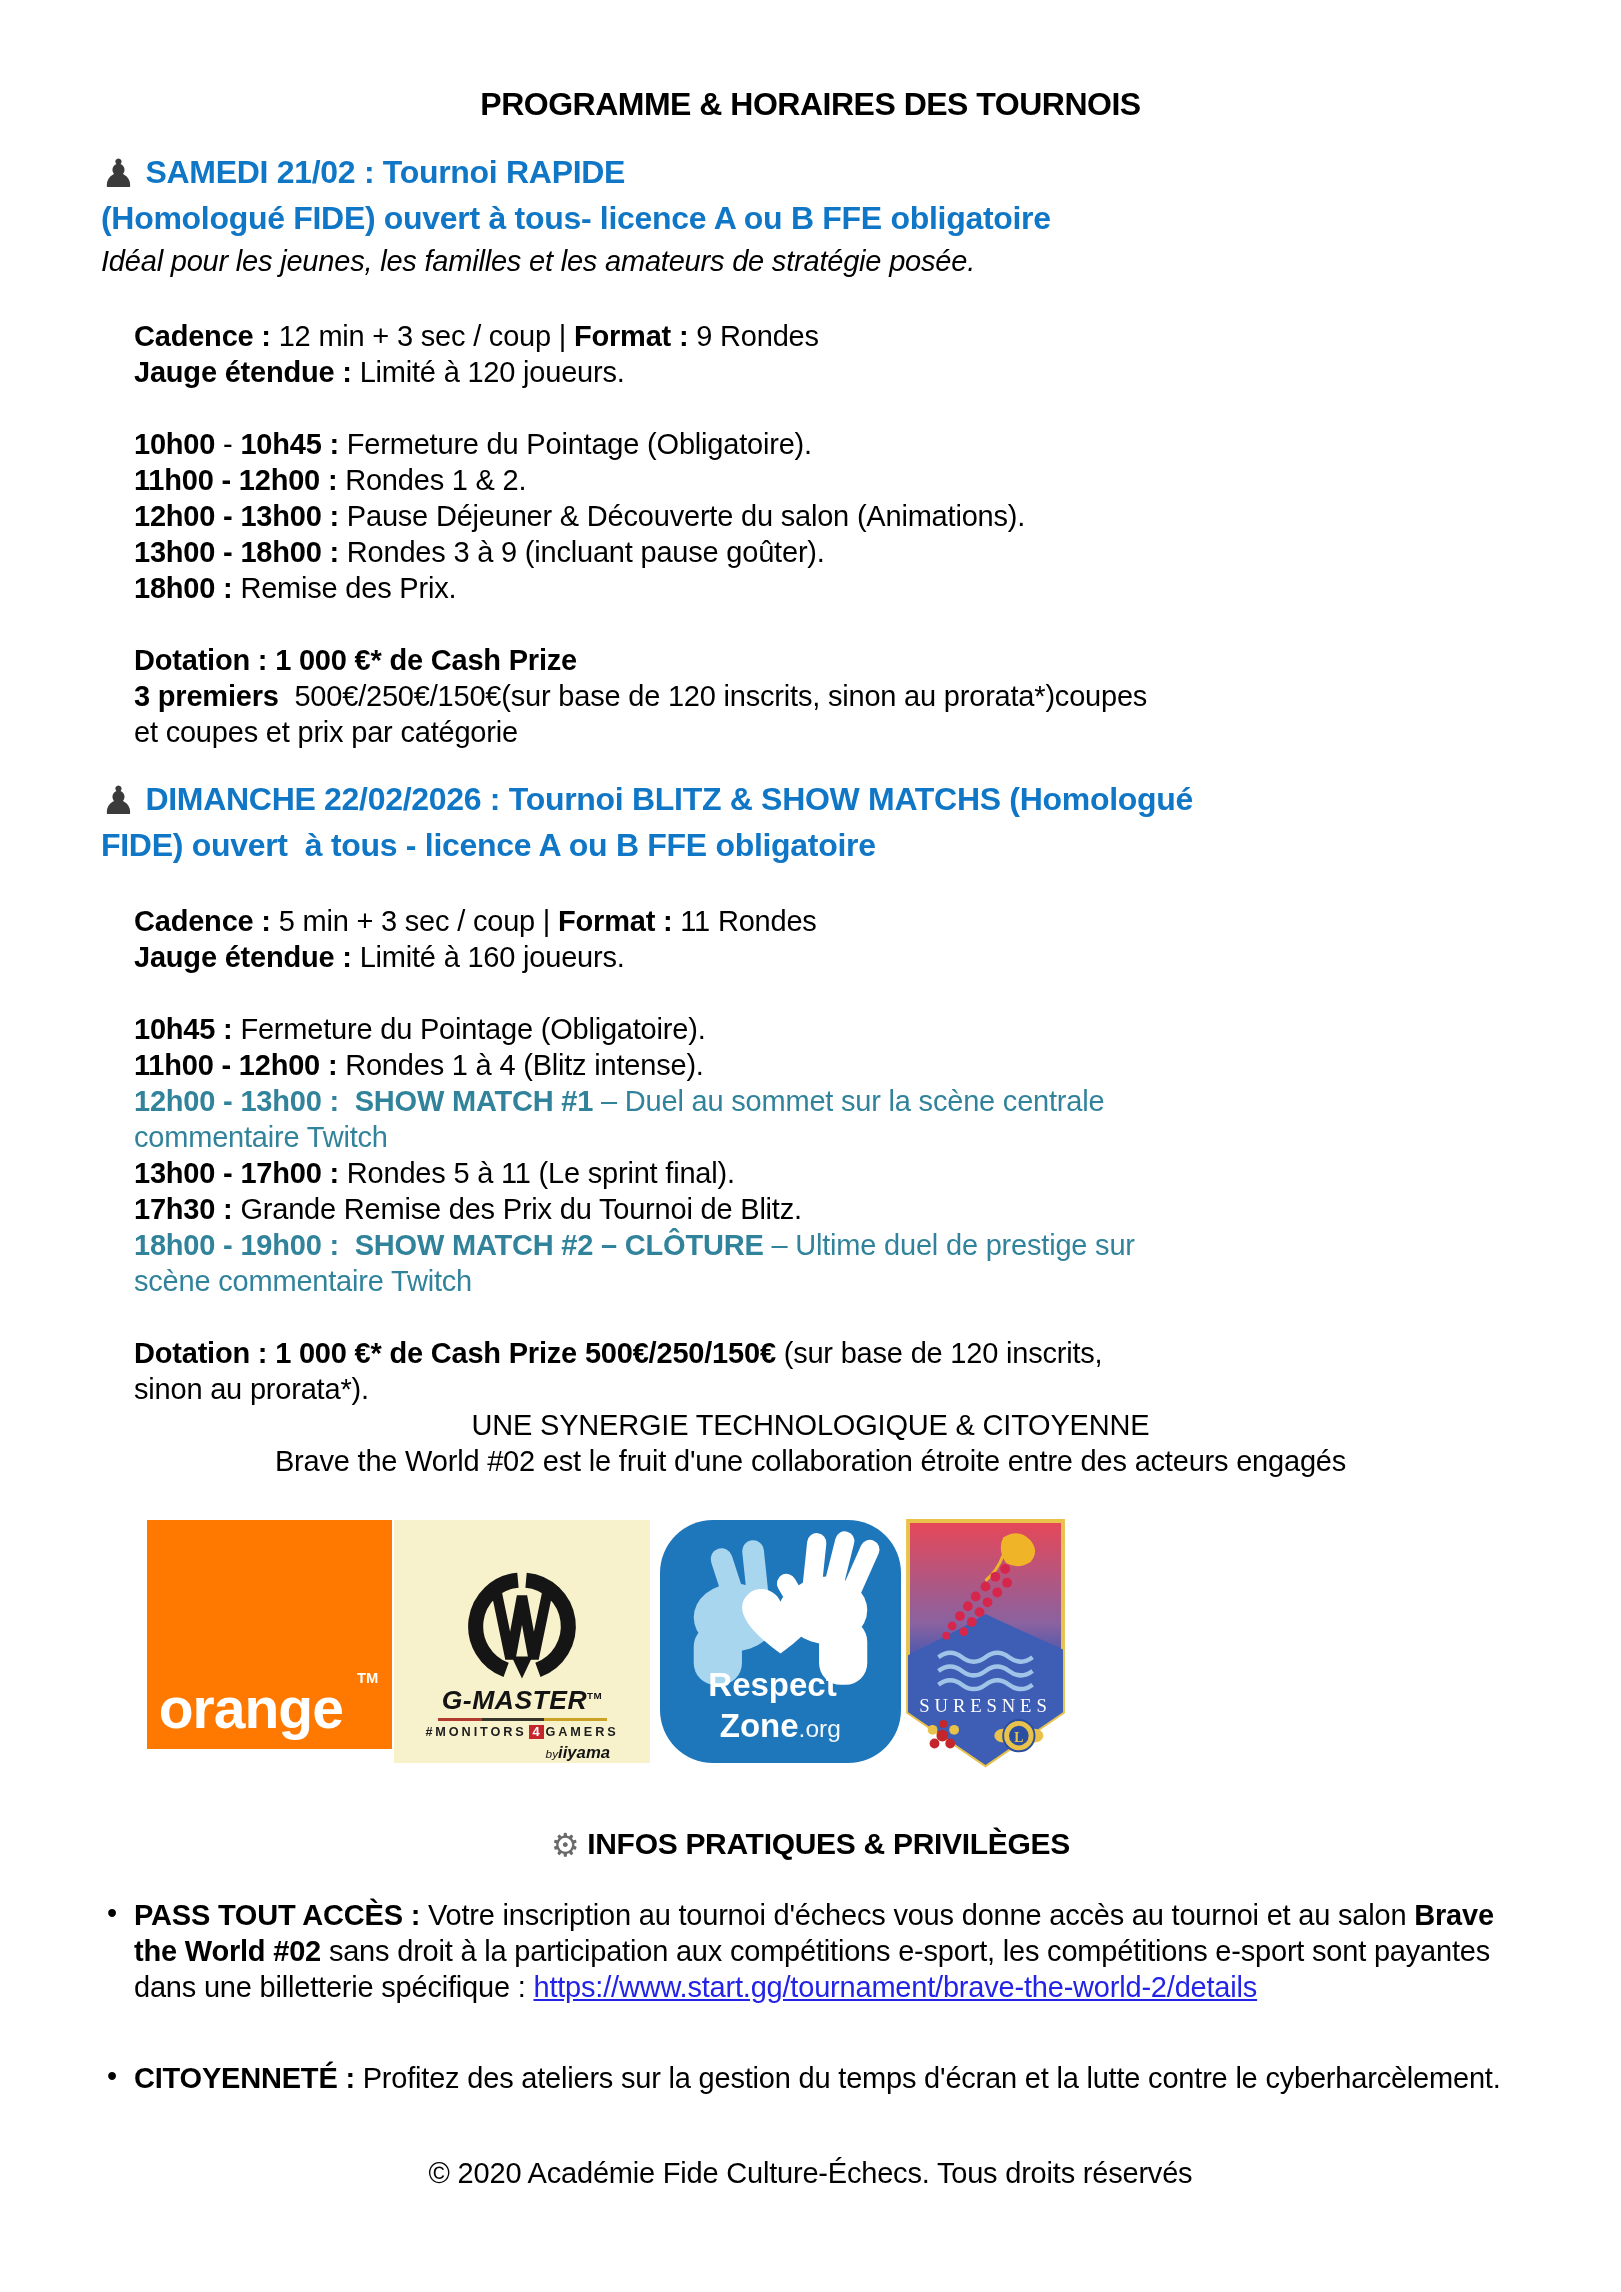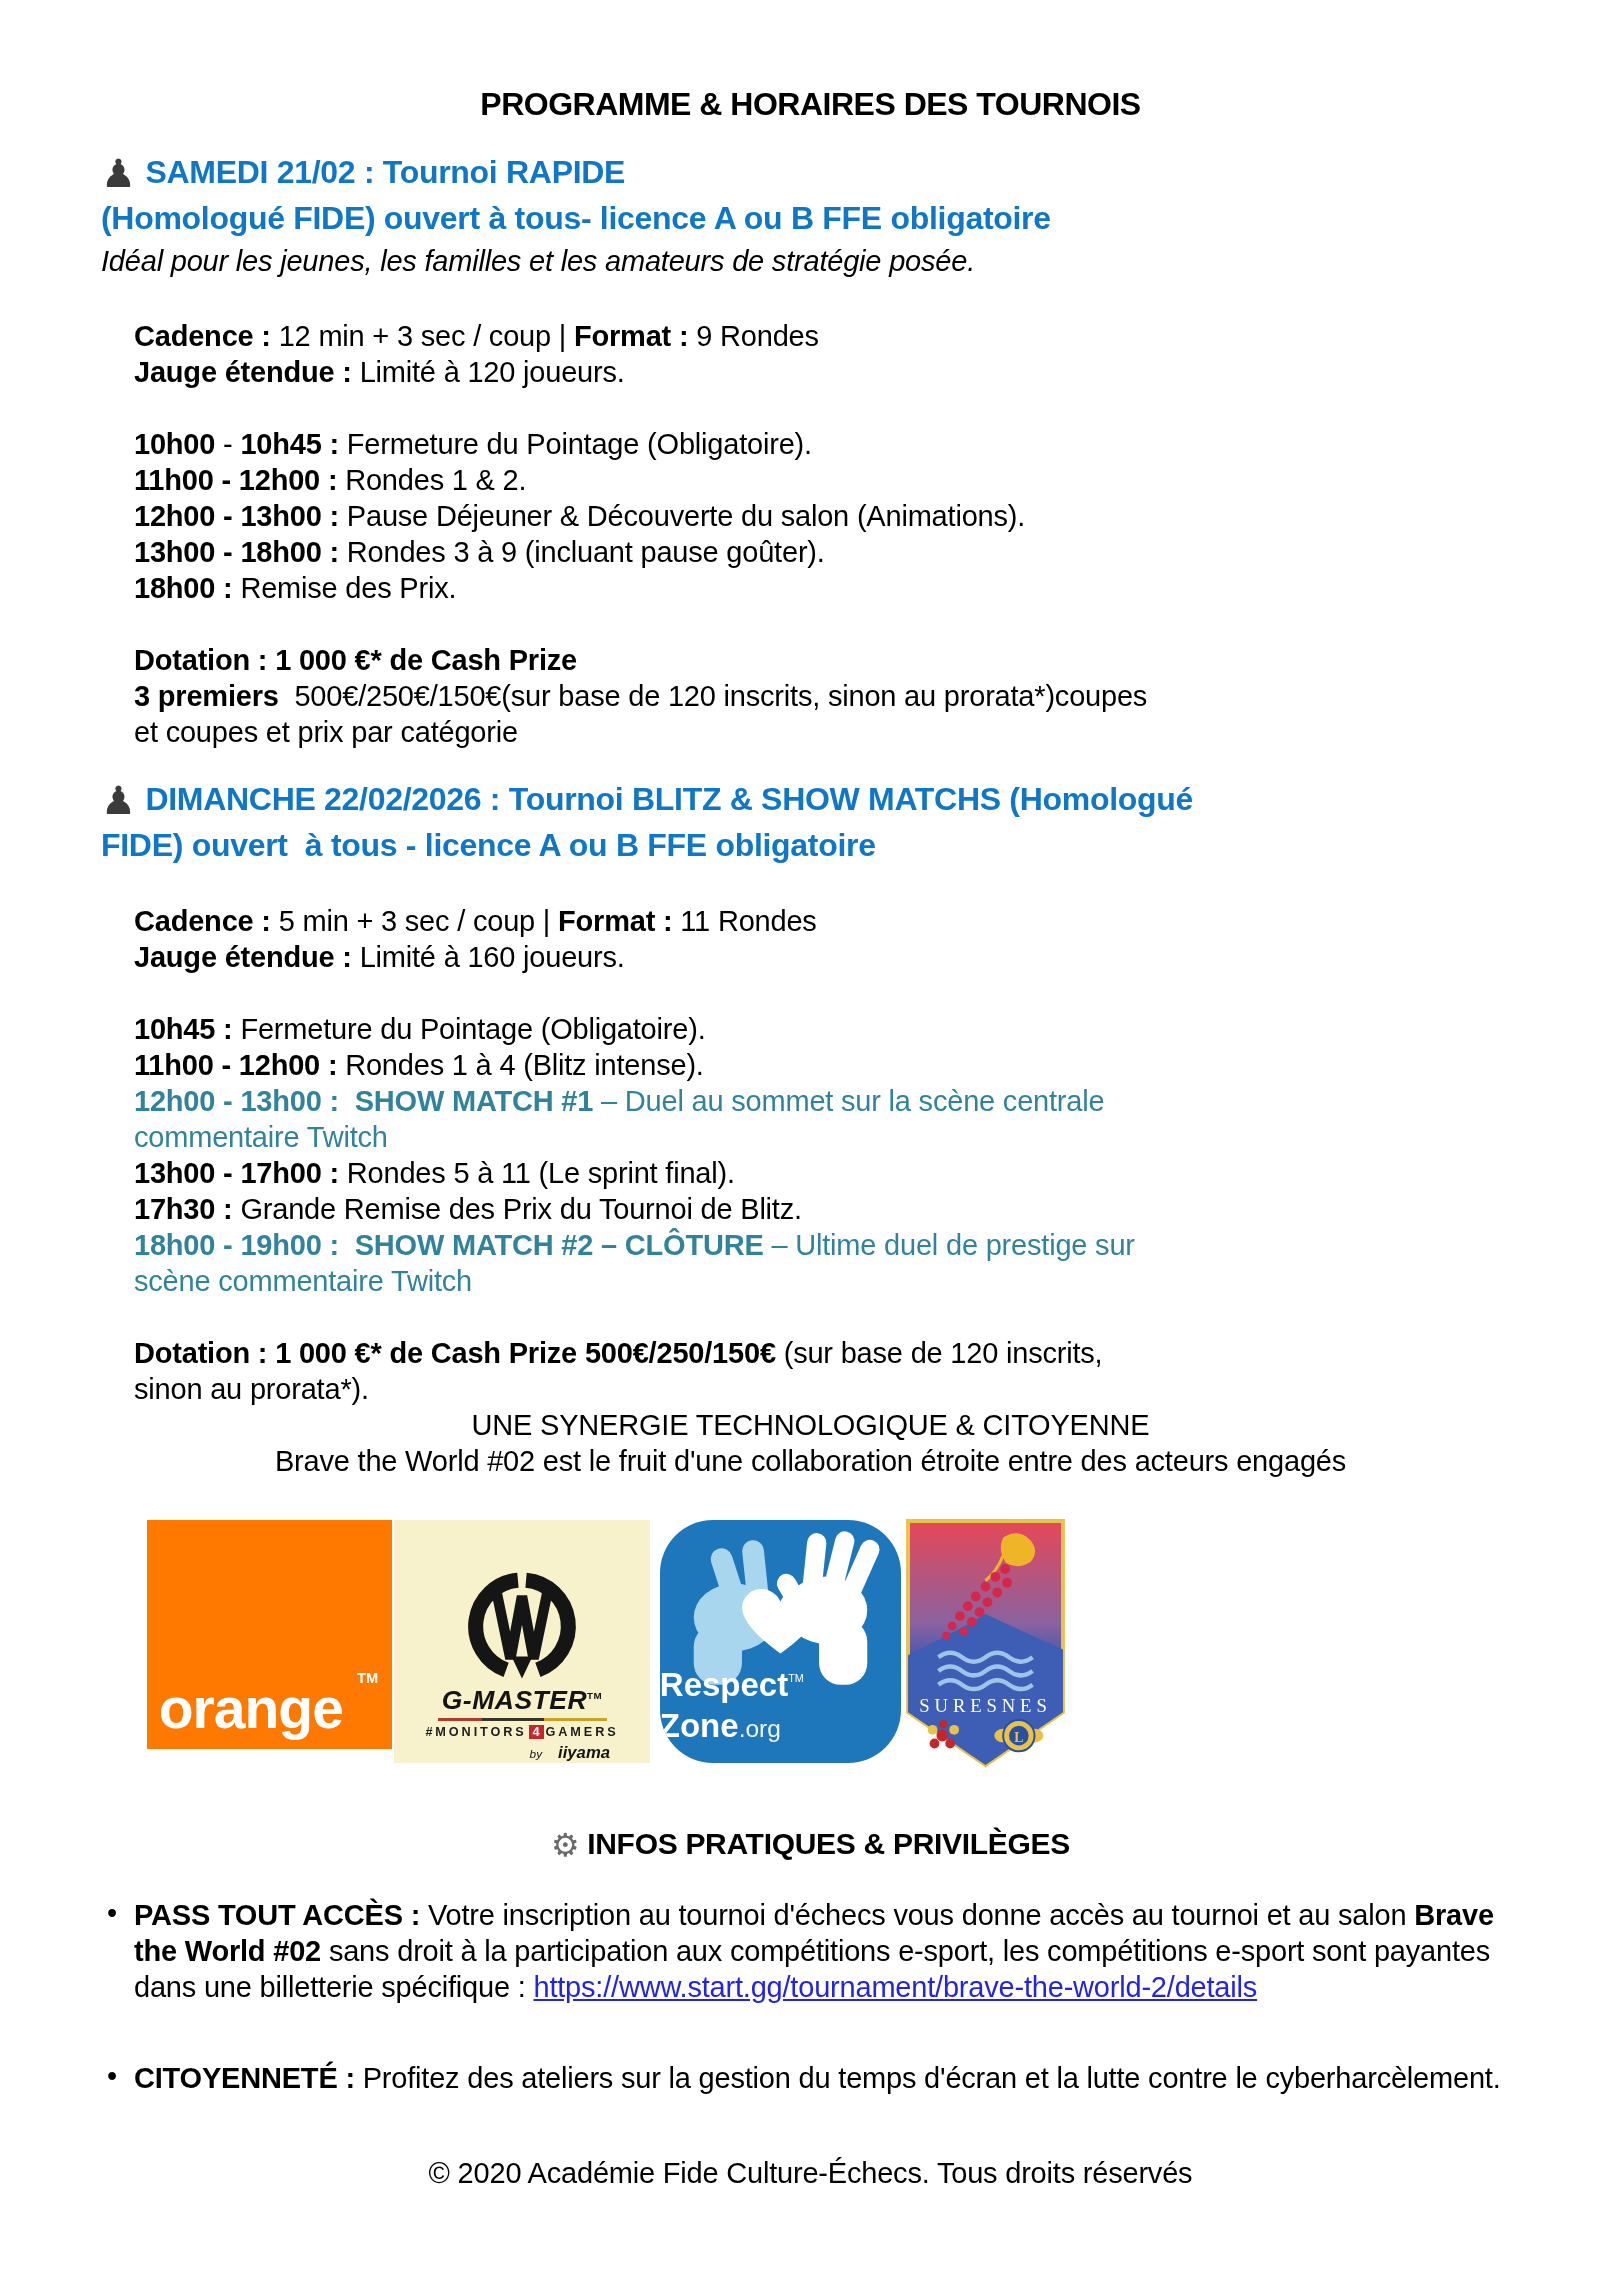"RespectTM" .rz-text { text-align: left -> center }
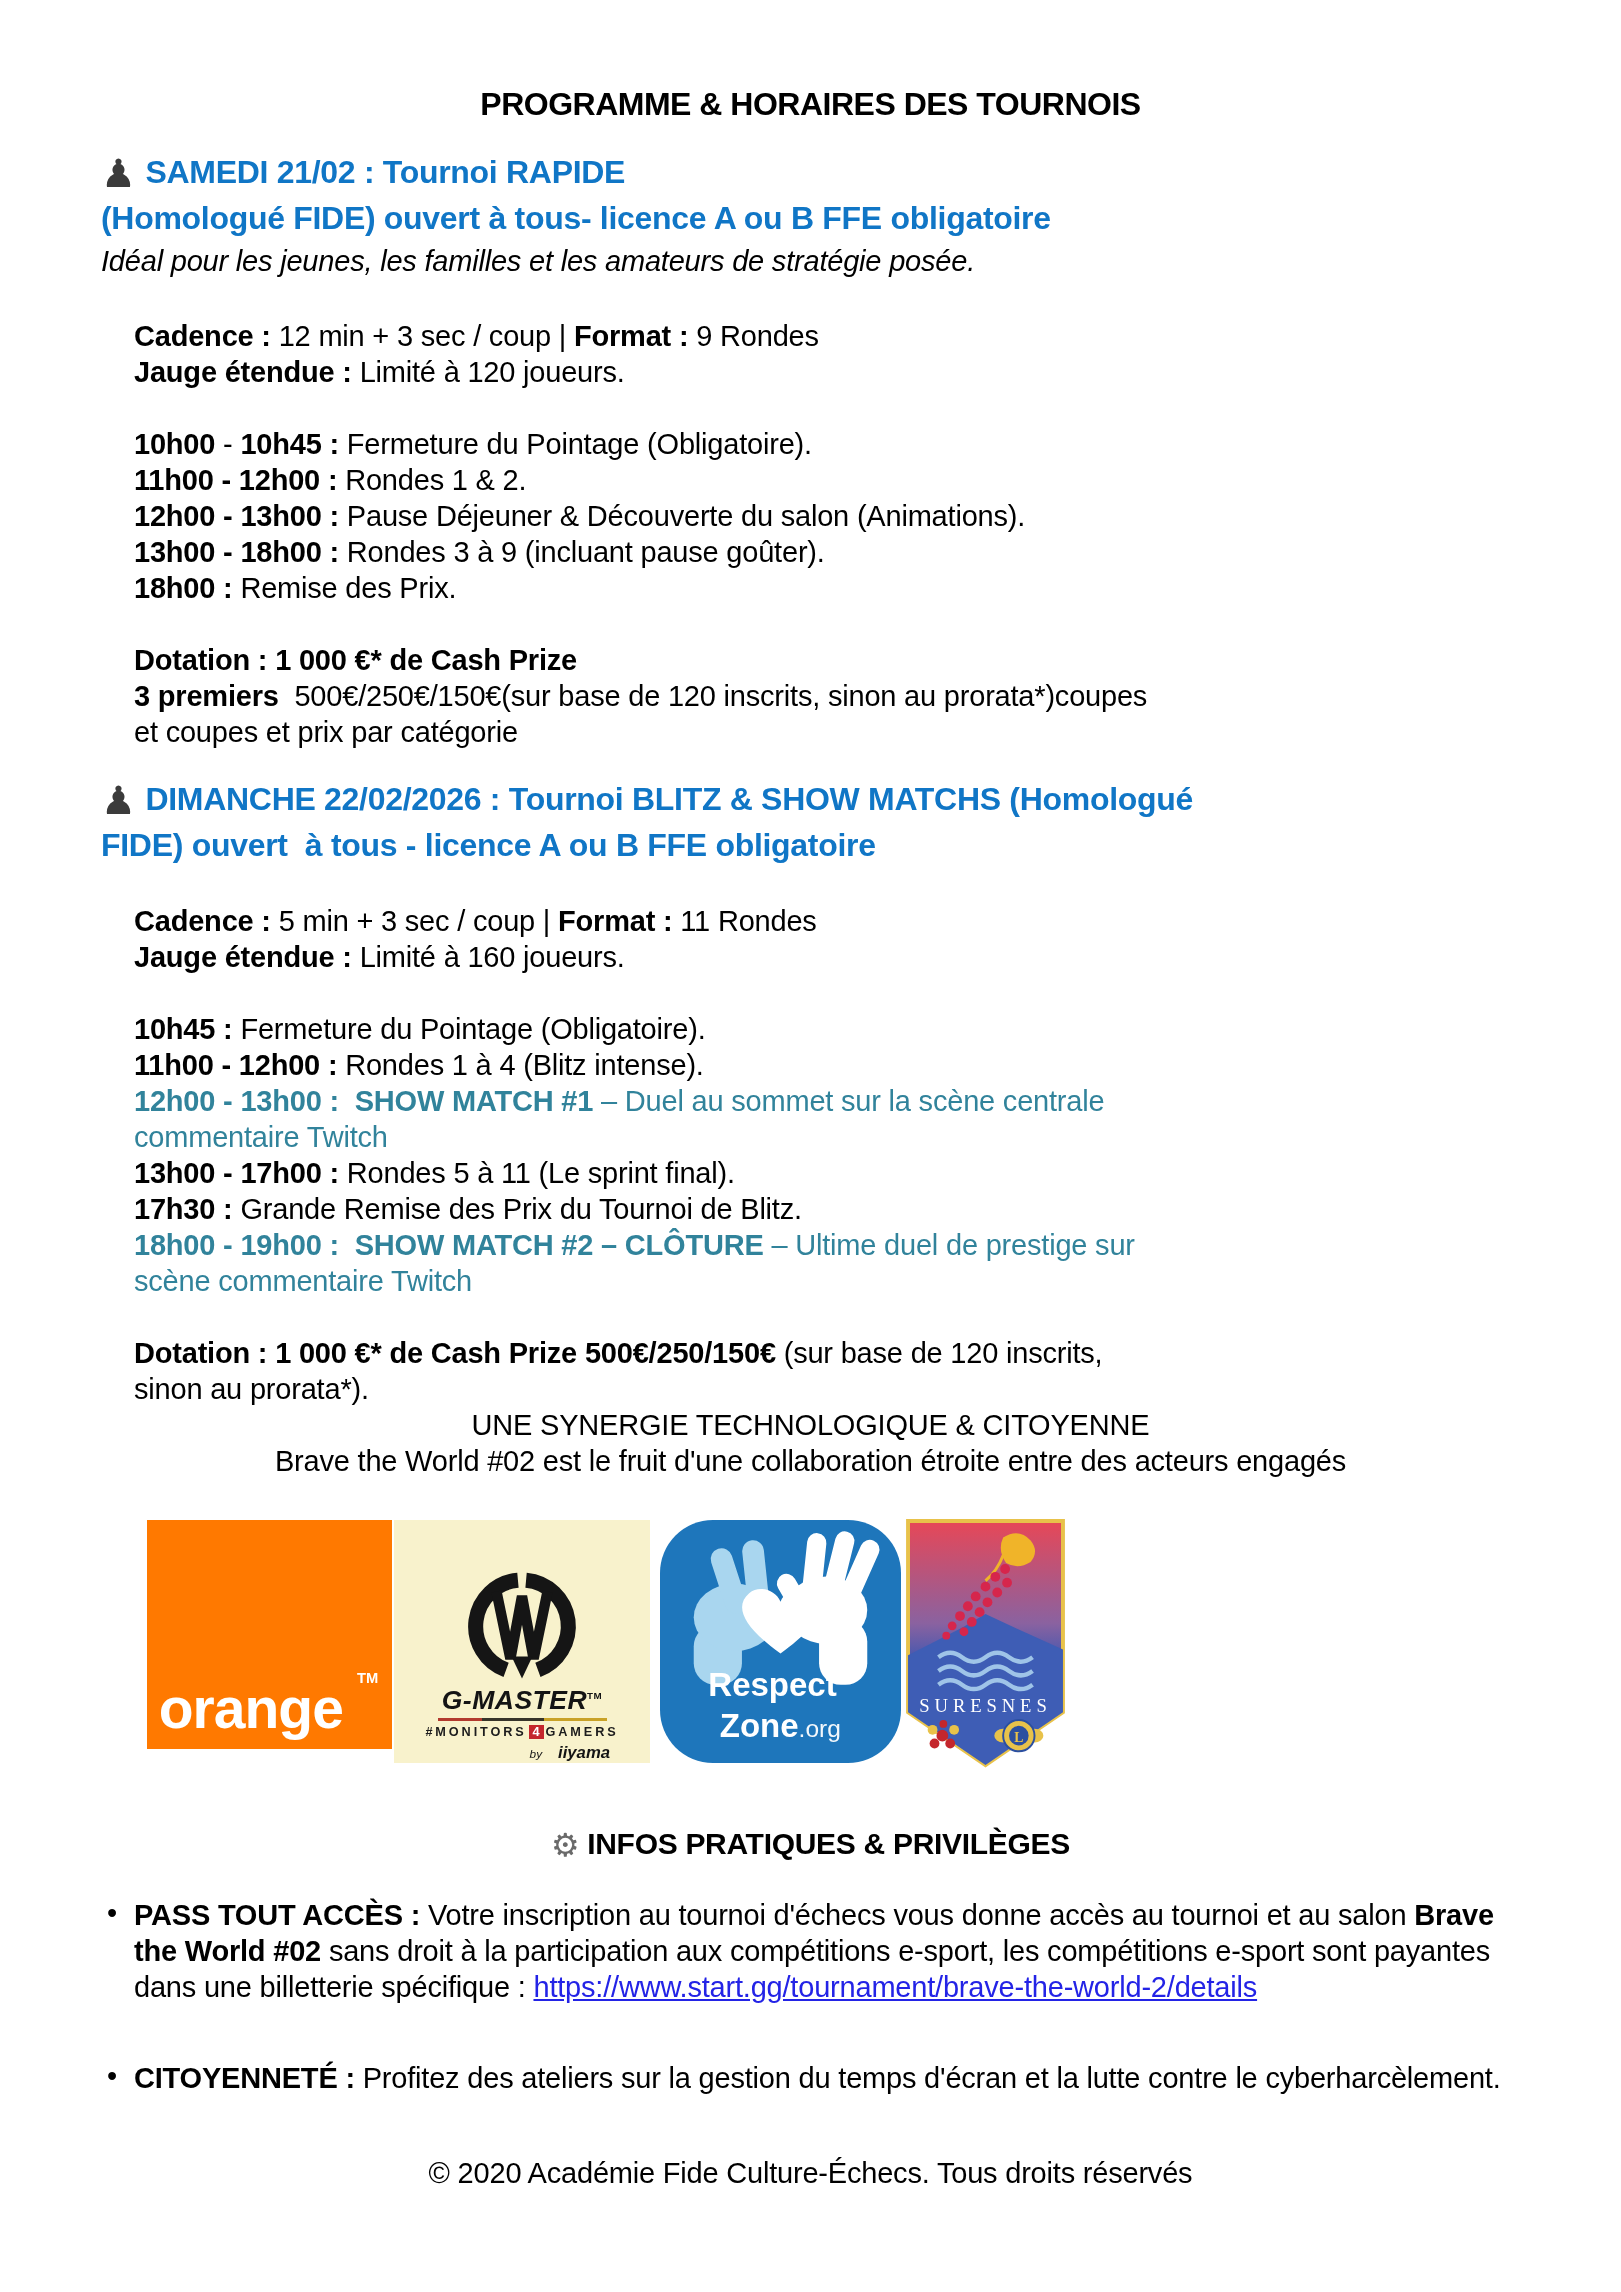"by" .gm-by .by { margin-right: 16px -> 0 }
